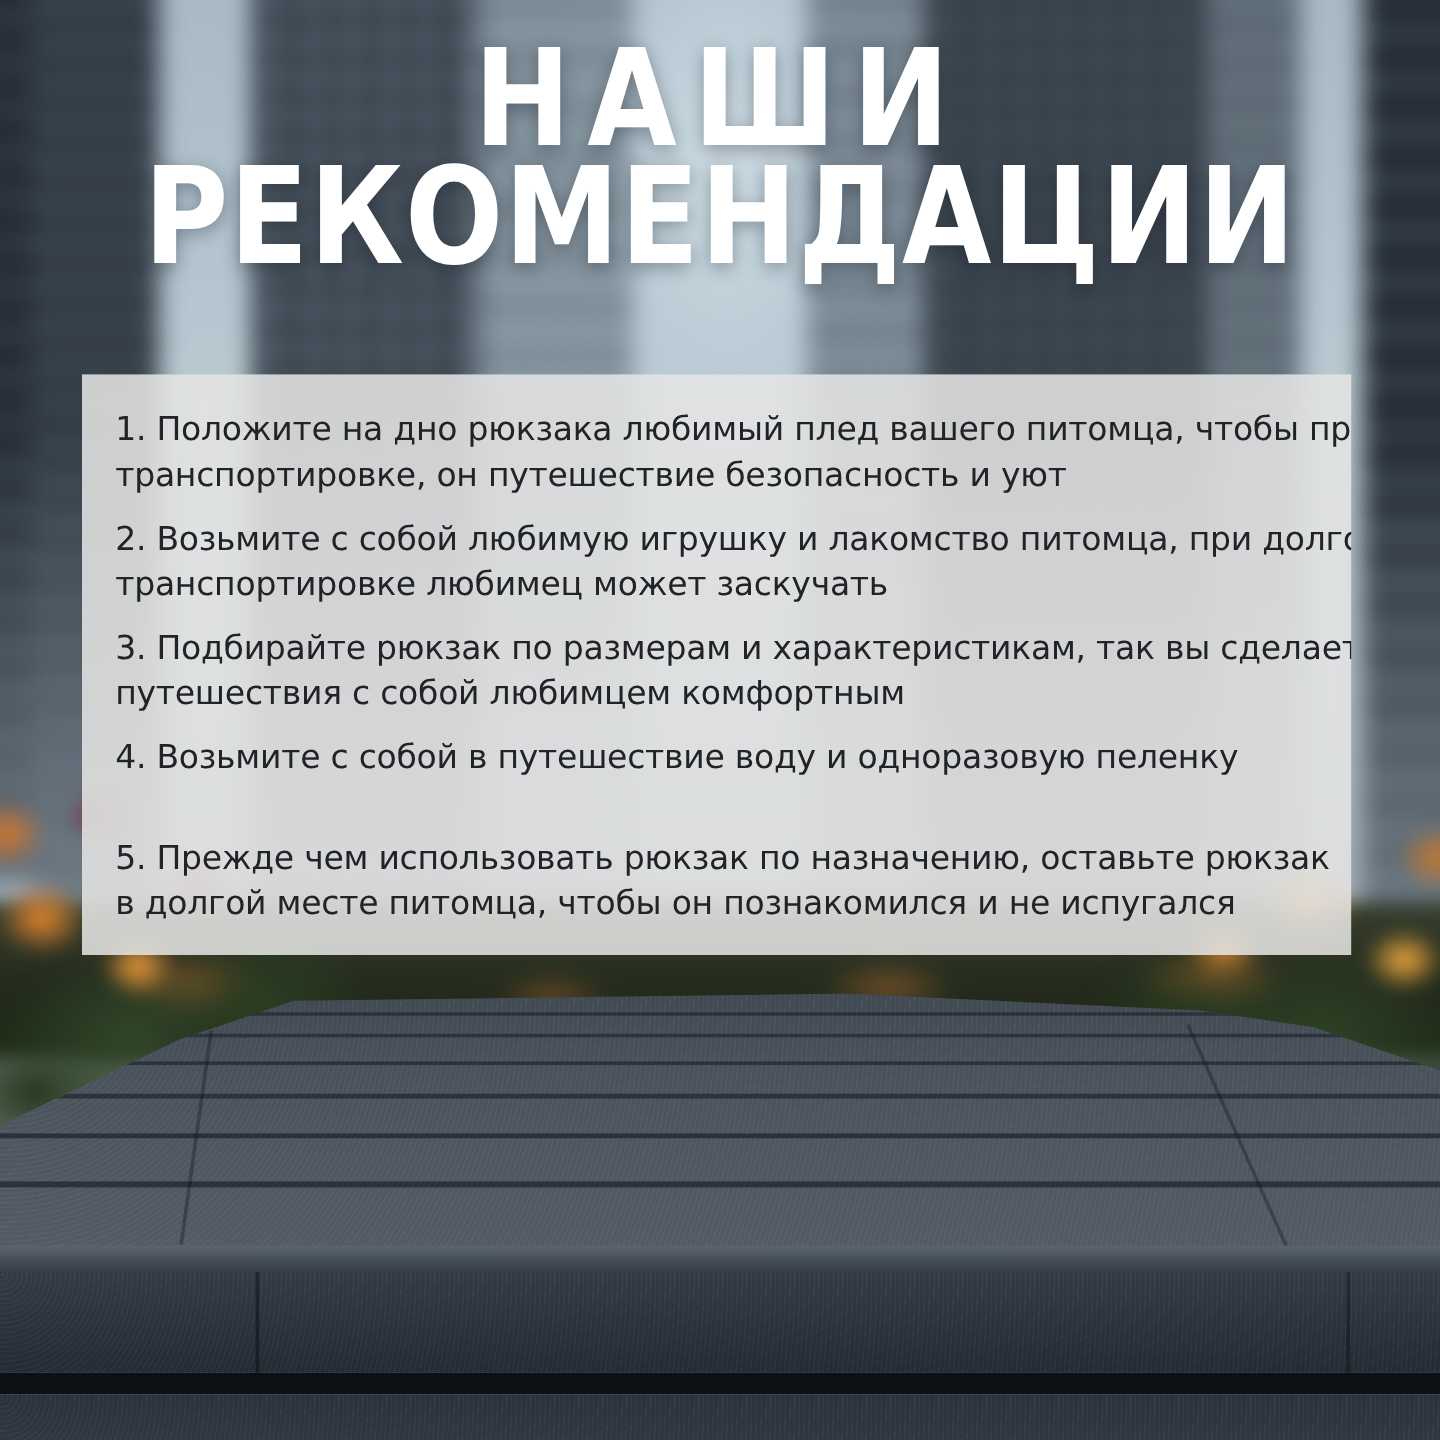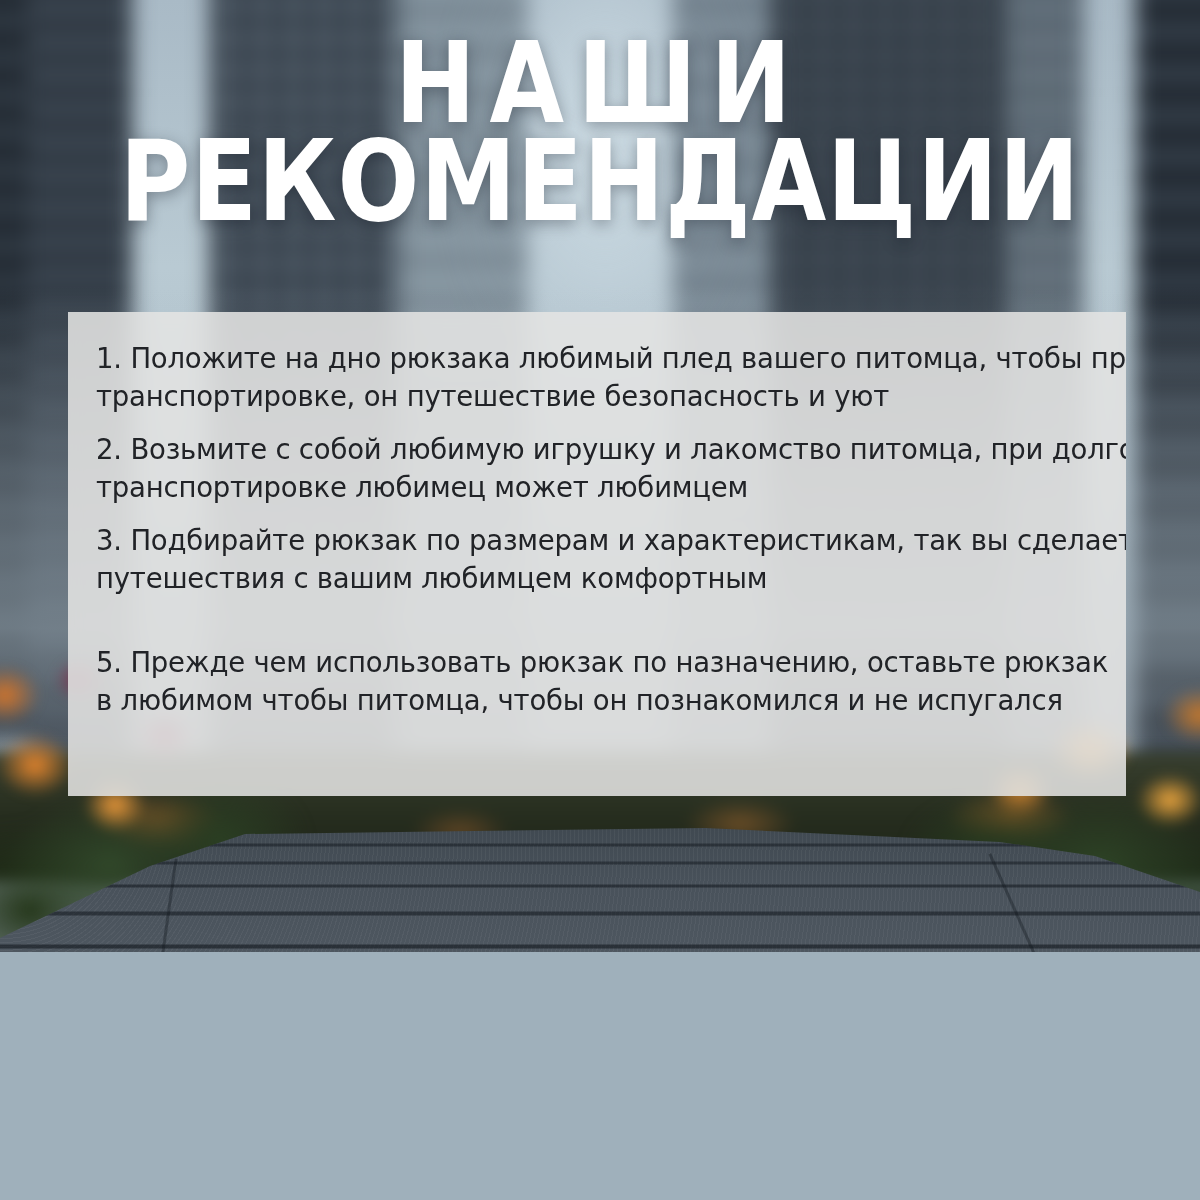"НАШИ" .canvas { height: 952px -> 1200px }
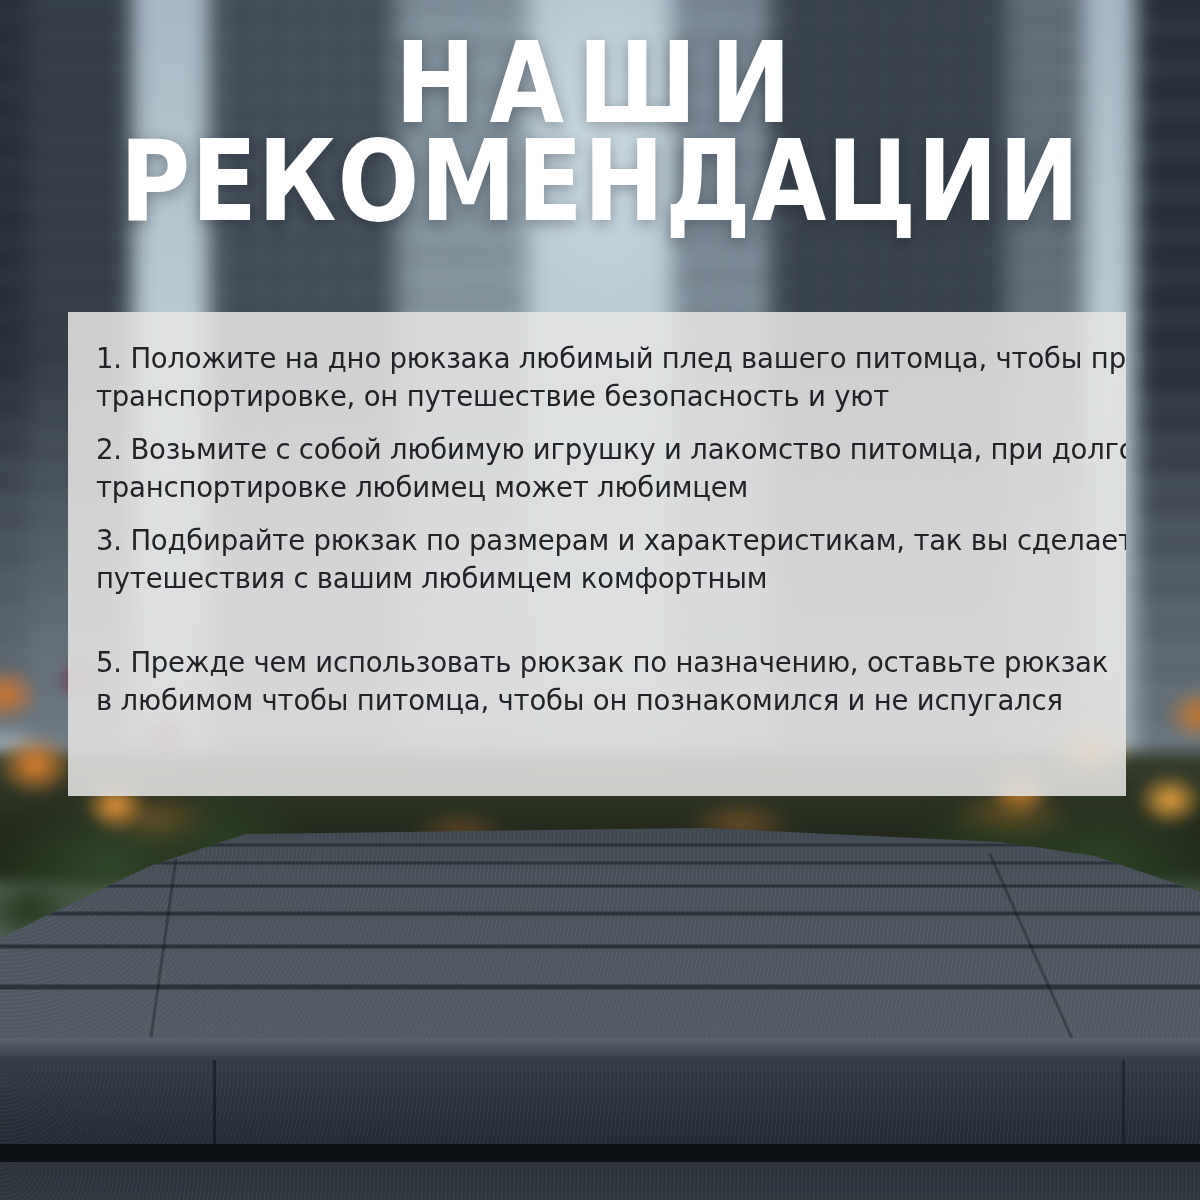"транспортировке любимец может любимцем" div.line { text: любимцем -> заскучать }
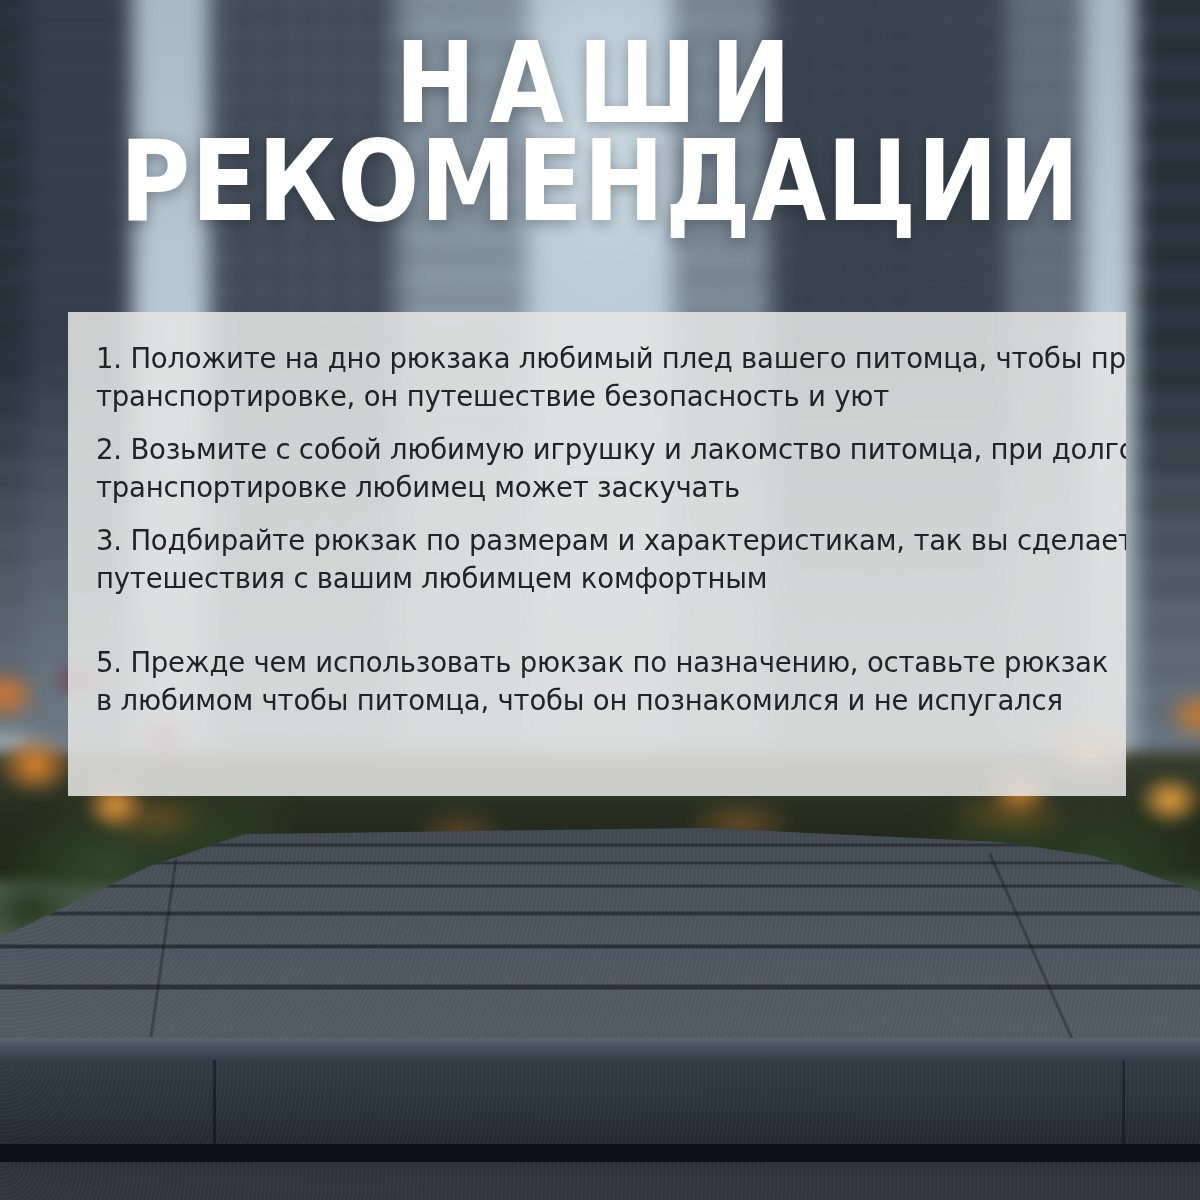"путешествия с вашим любимцем комфортным" div.line { text: вашим -> собой }
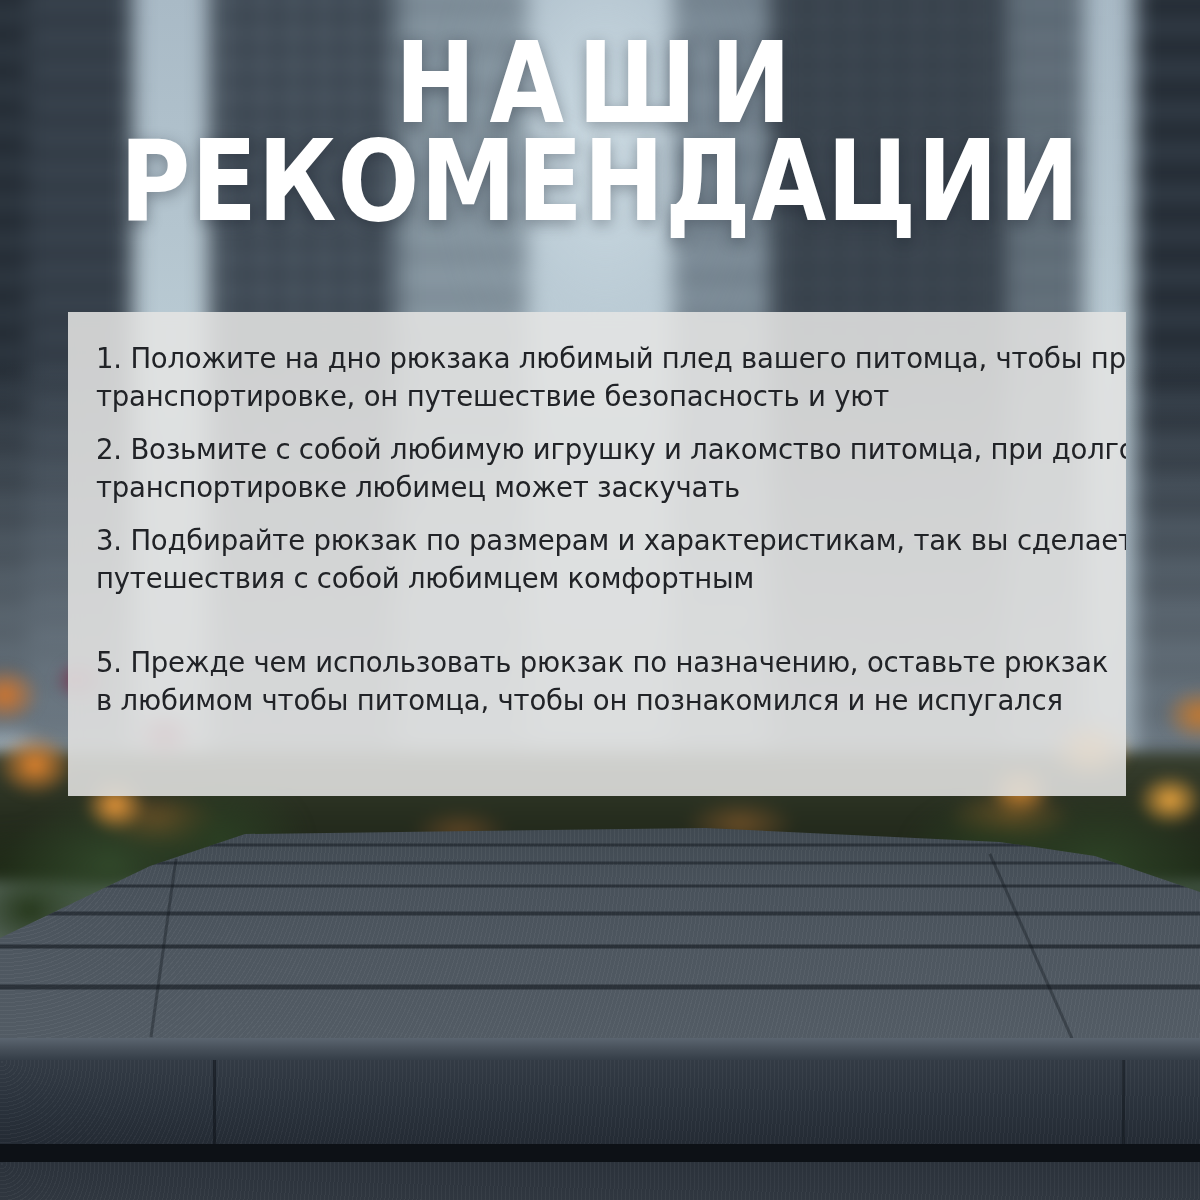"4. Возьмите с собой в" div.item { html: none -> <div> <div>4. Возьмите с собой в путешествие воду и одноразовую пеленку</div> </div> }
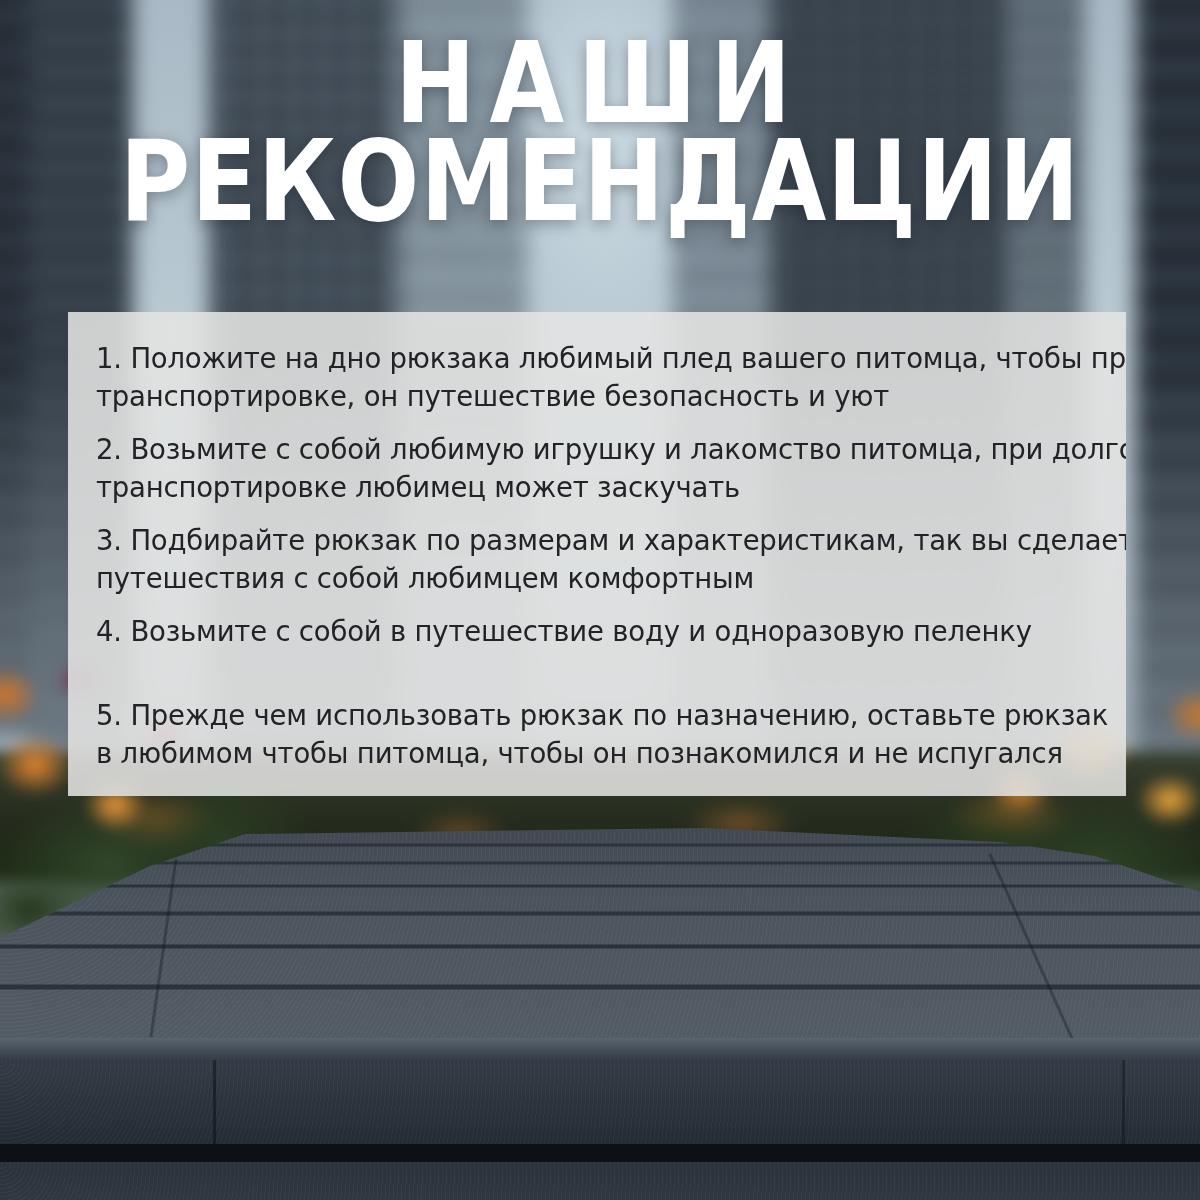"в любимом чтобы питомца, чтобы" div.line { text: любимом чтобы -> долгой месте }
